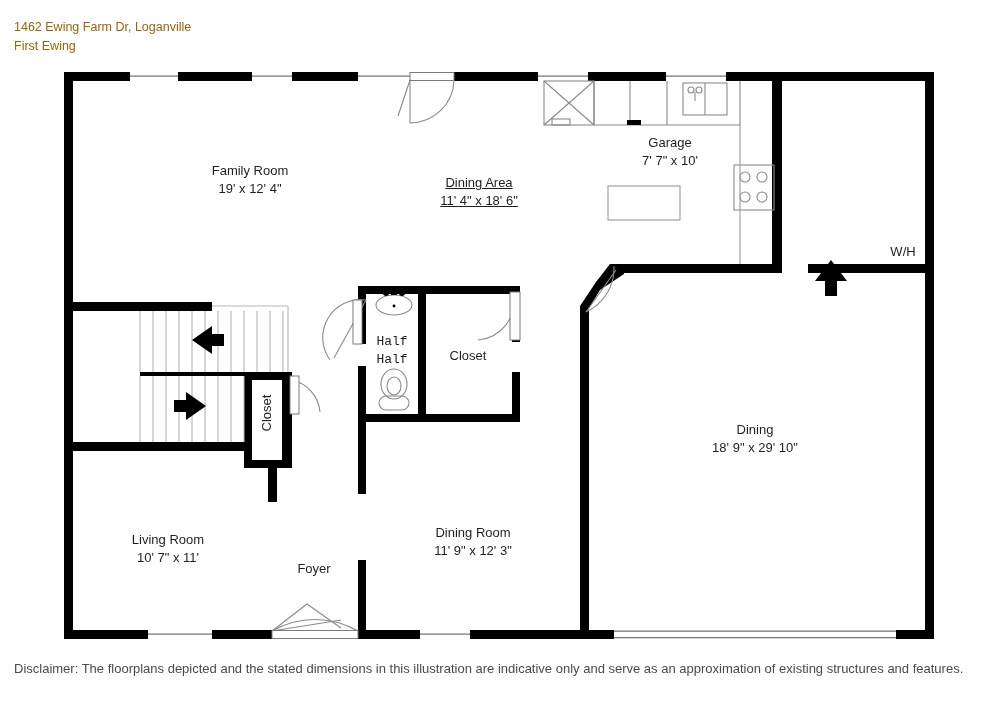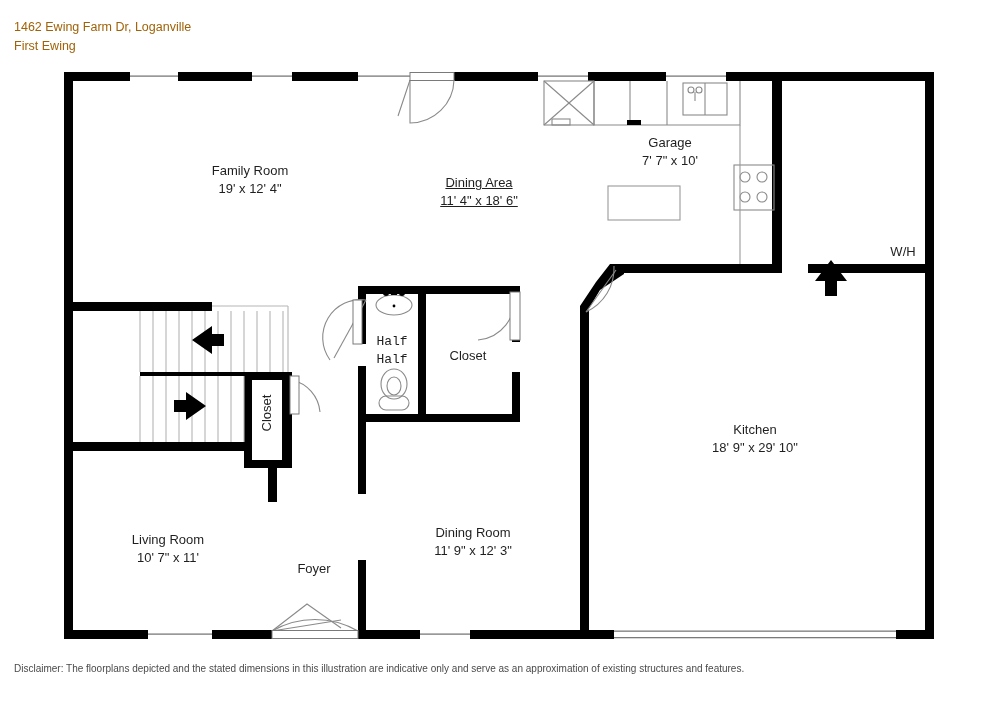"Kitchen" span.name { text: Kitchen -> Dining }
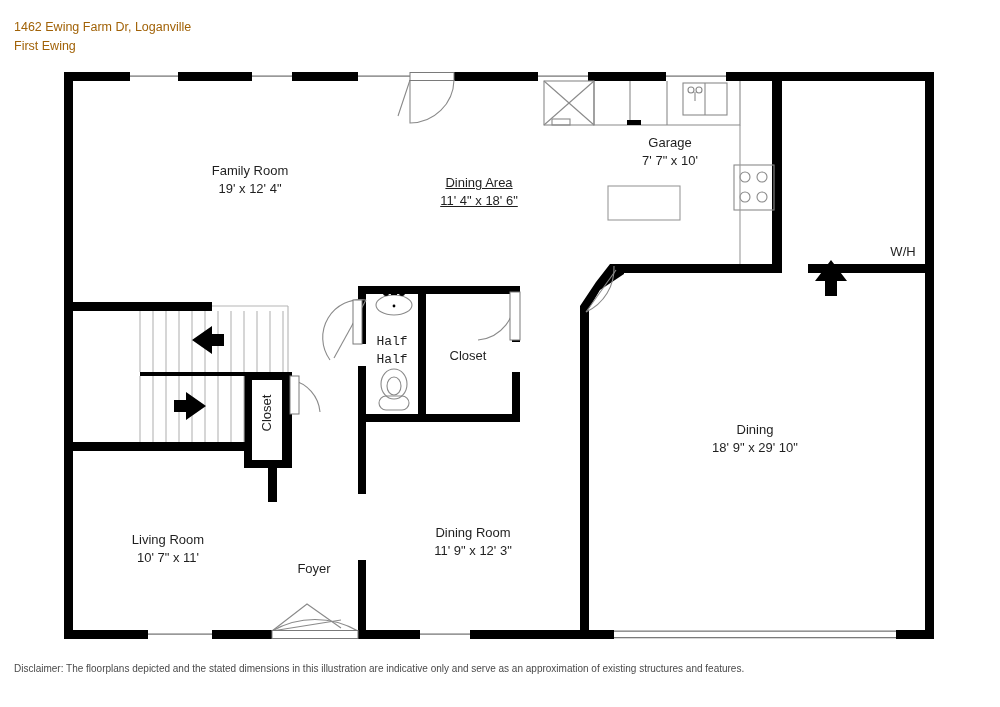"Disclaimer: The floorplans depicted and" .footer div { font-size: 10px -> 13px }
